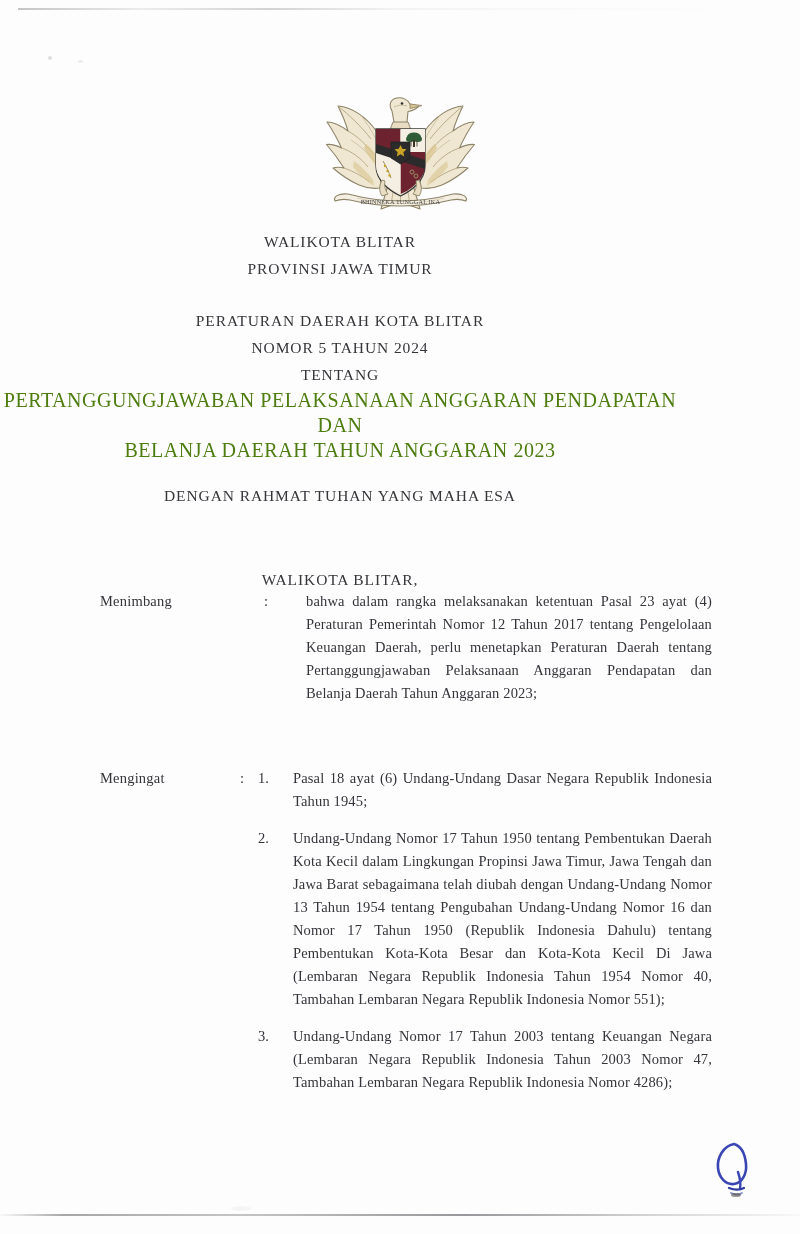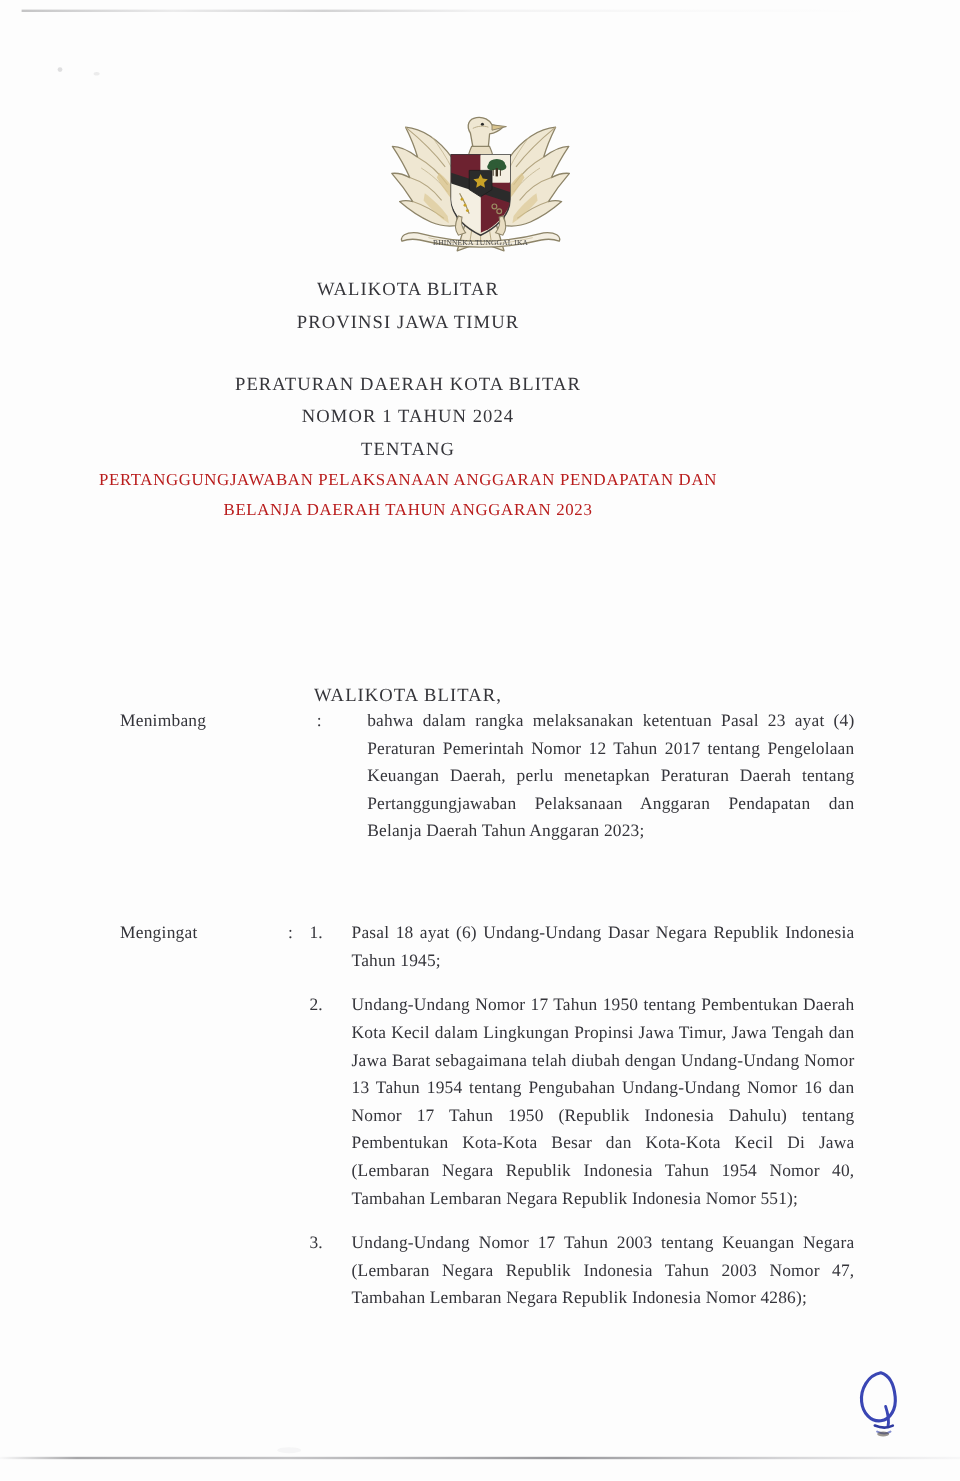"NOMOR 1 TAHUN 2024" div.hd { text: 1 -> 5 }
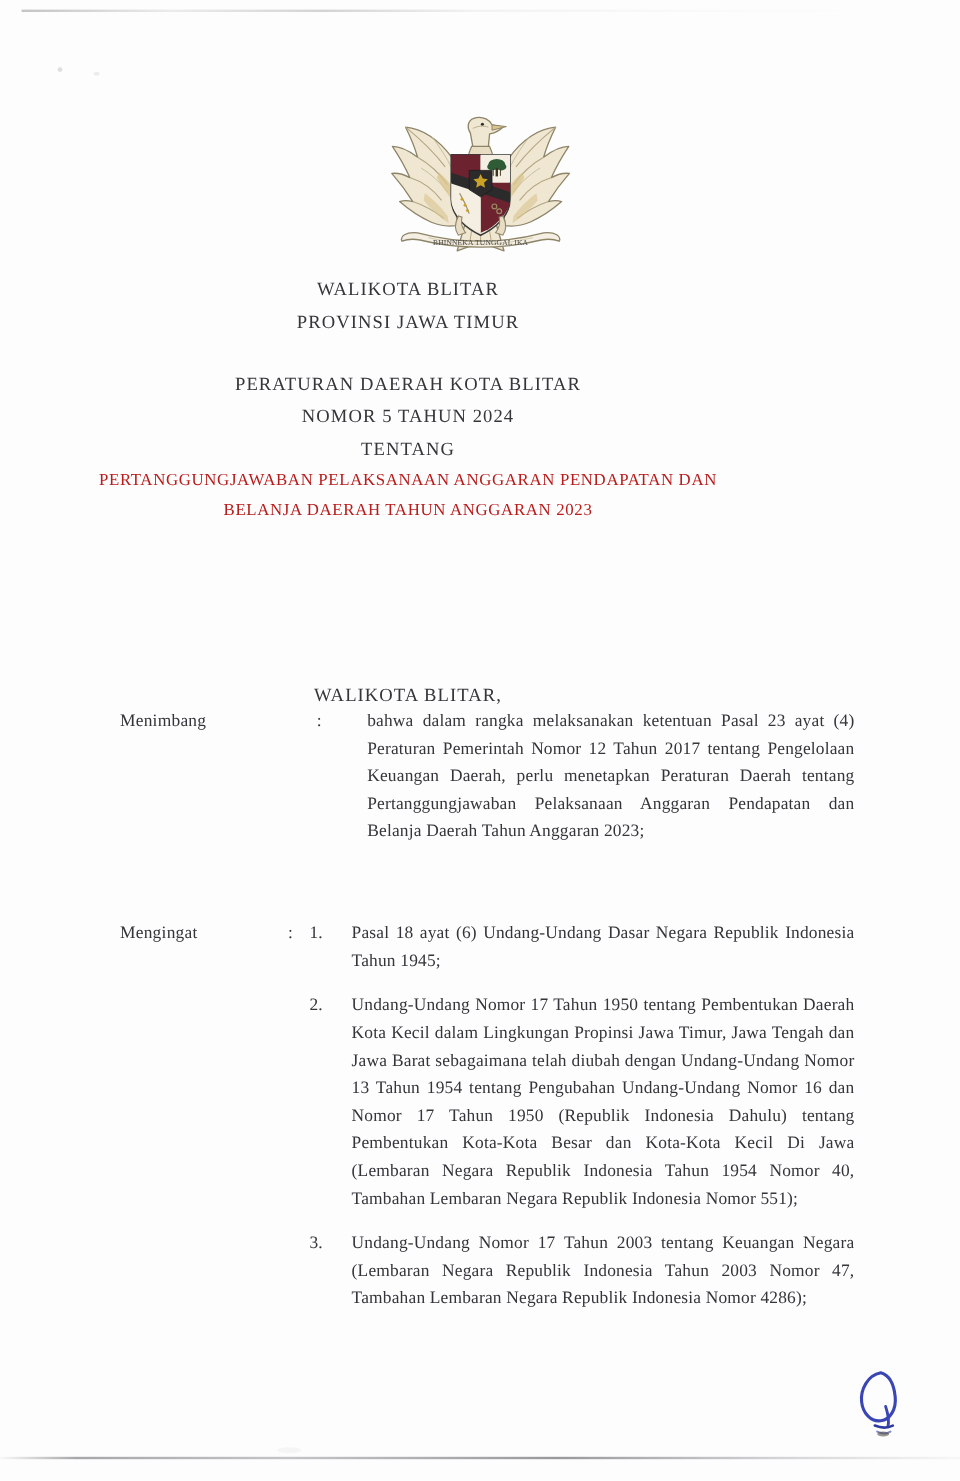"PERTANGGUNGJAWABAN PELAKSANAAN ANGGARAN" .hd-wide { color: #b91c1c -> #4d7c0f; font-size: 14px -> 20px }
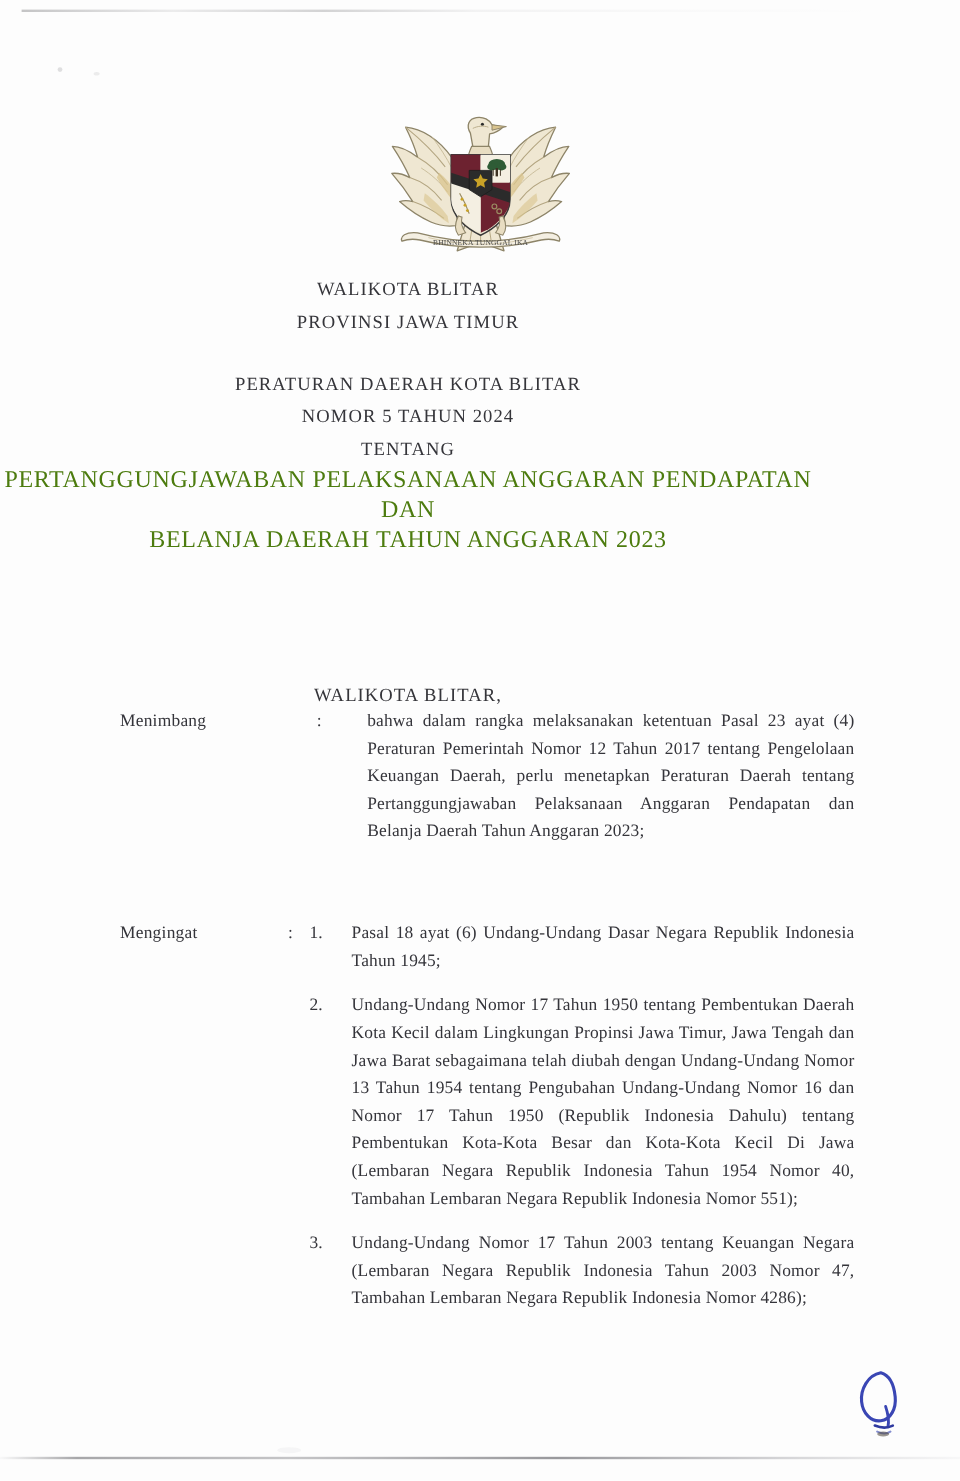"DENGAN RAHMAT TUHAN YANG MAHA" div.center-block { html: none -> <div> <div>DENGAN RAHMAT TUHAN YANG MAHA ESA</div> </div> }
